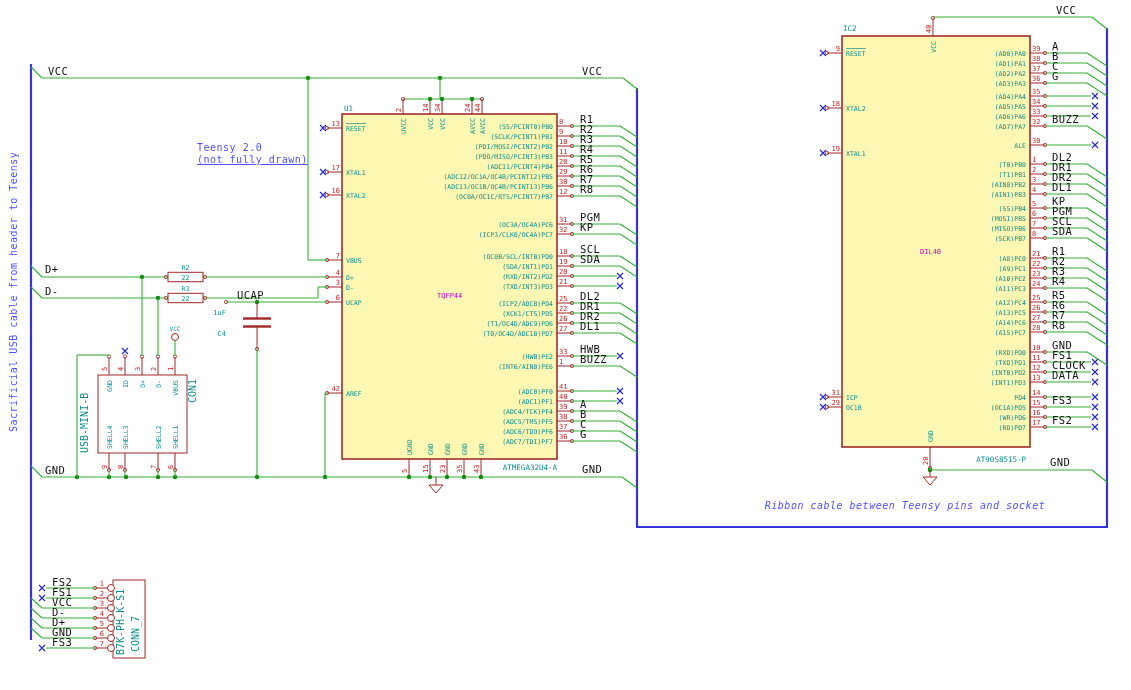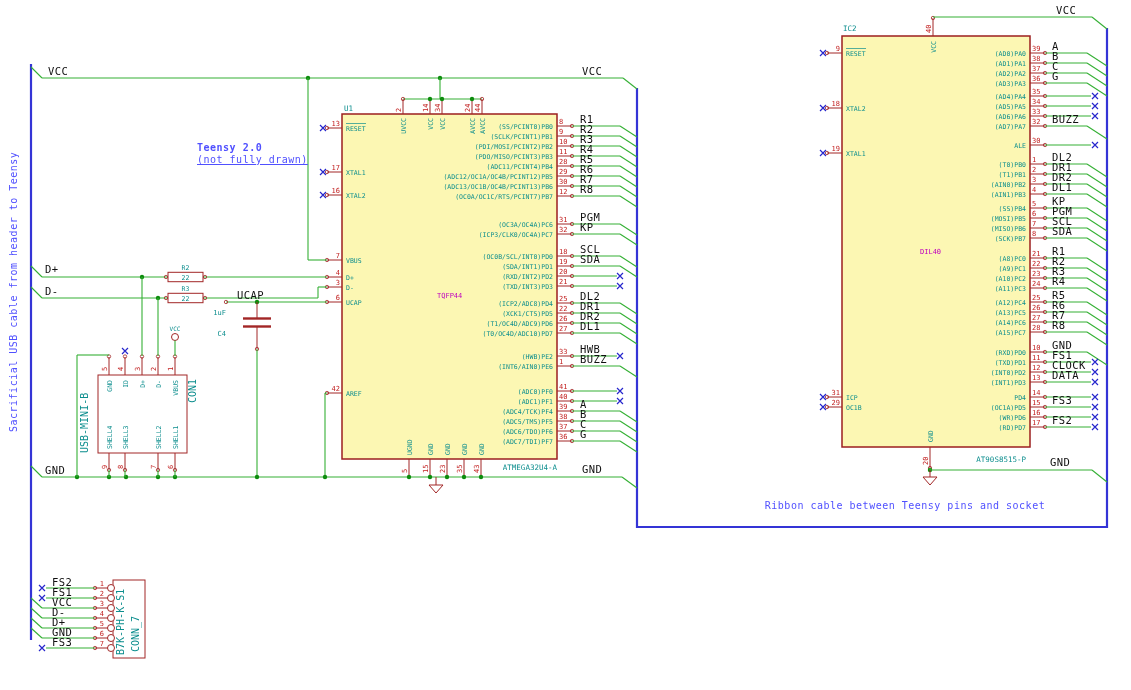"Teensy 2.0" div.note { font-weight: bold -> none }
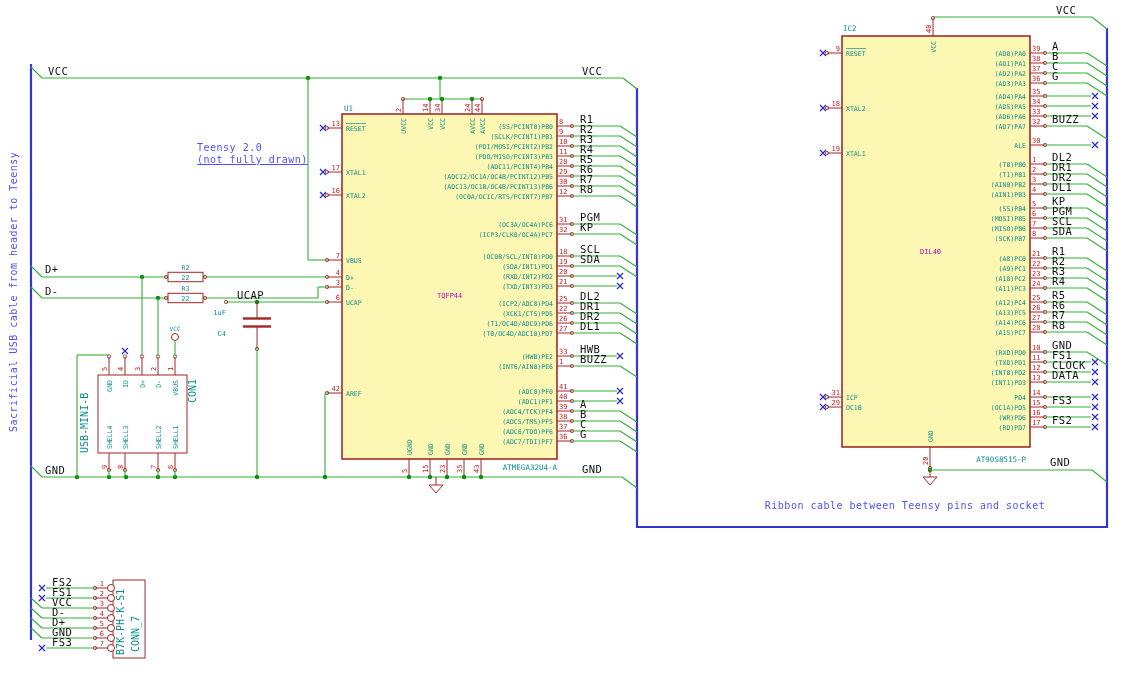"Ribbon cable between Teensy pins" div.note { font-style: none -> italic }
